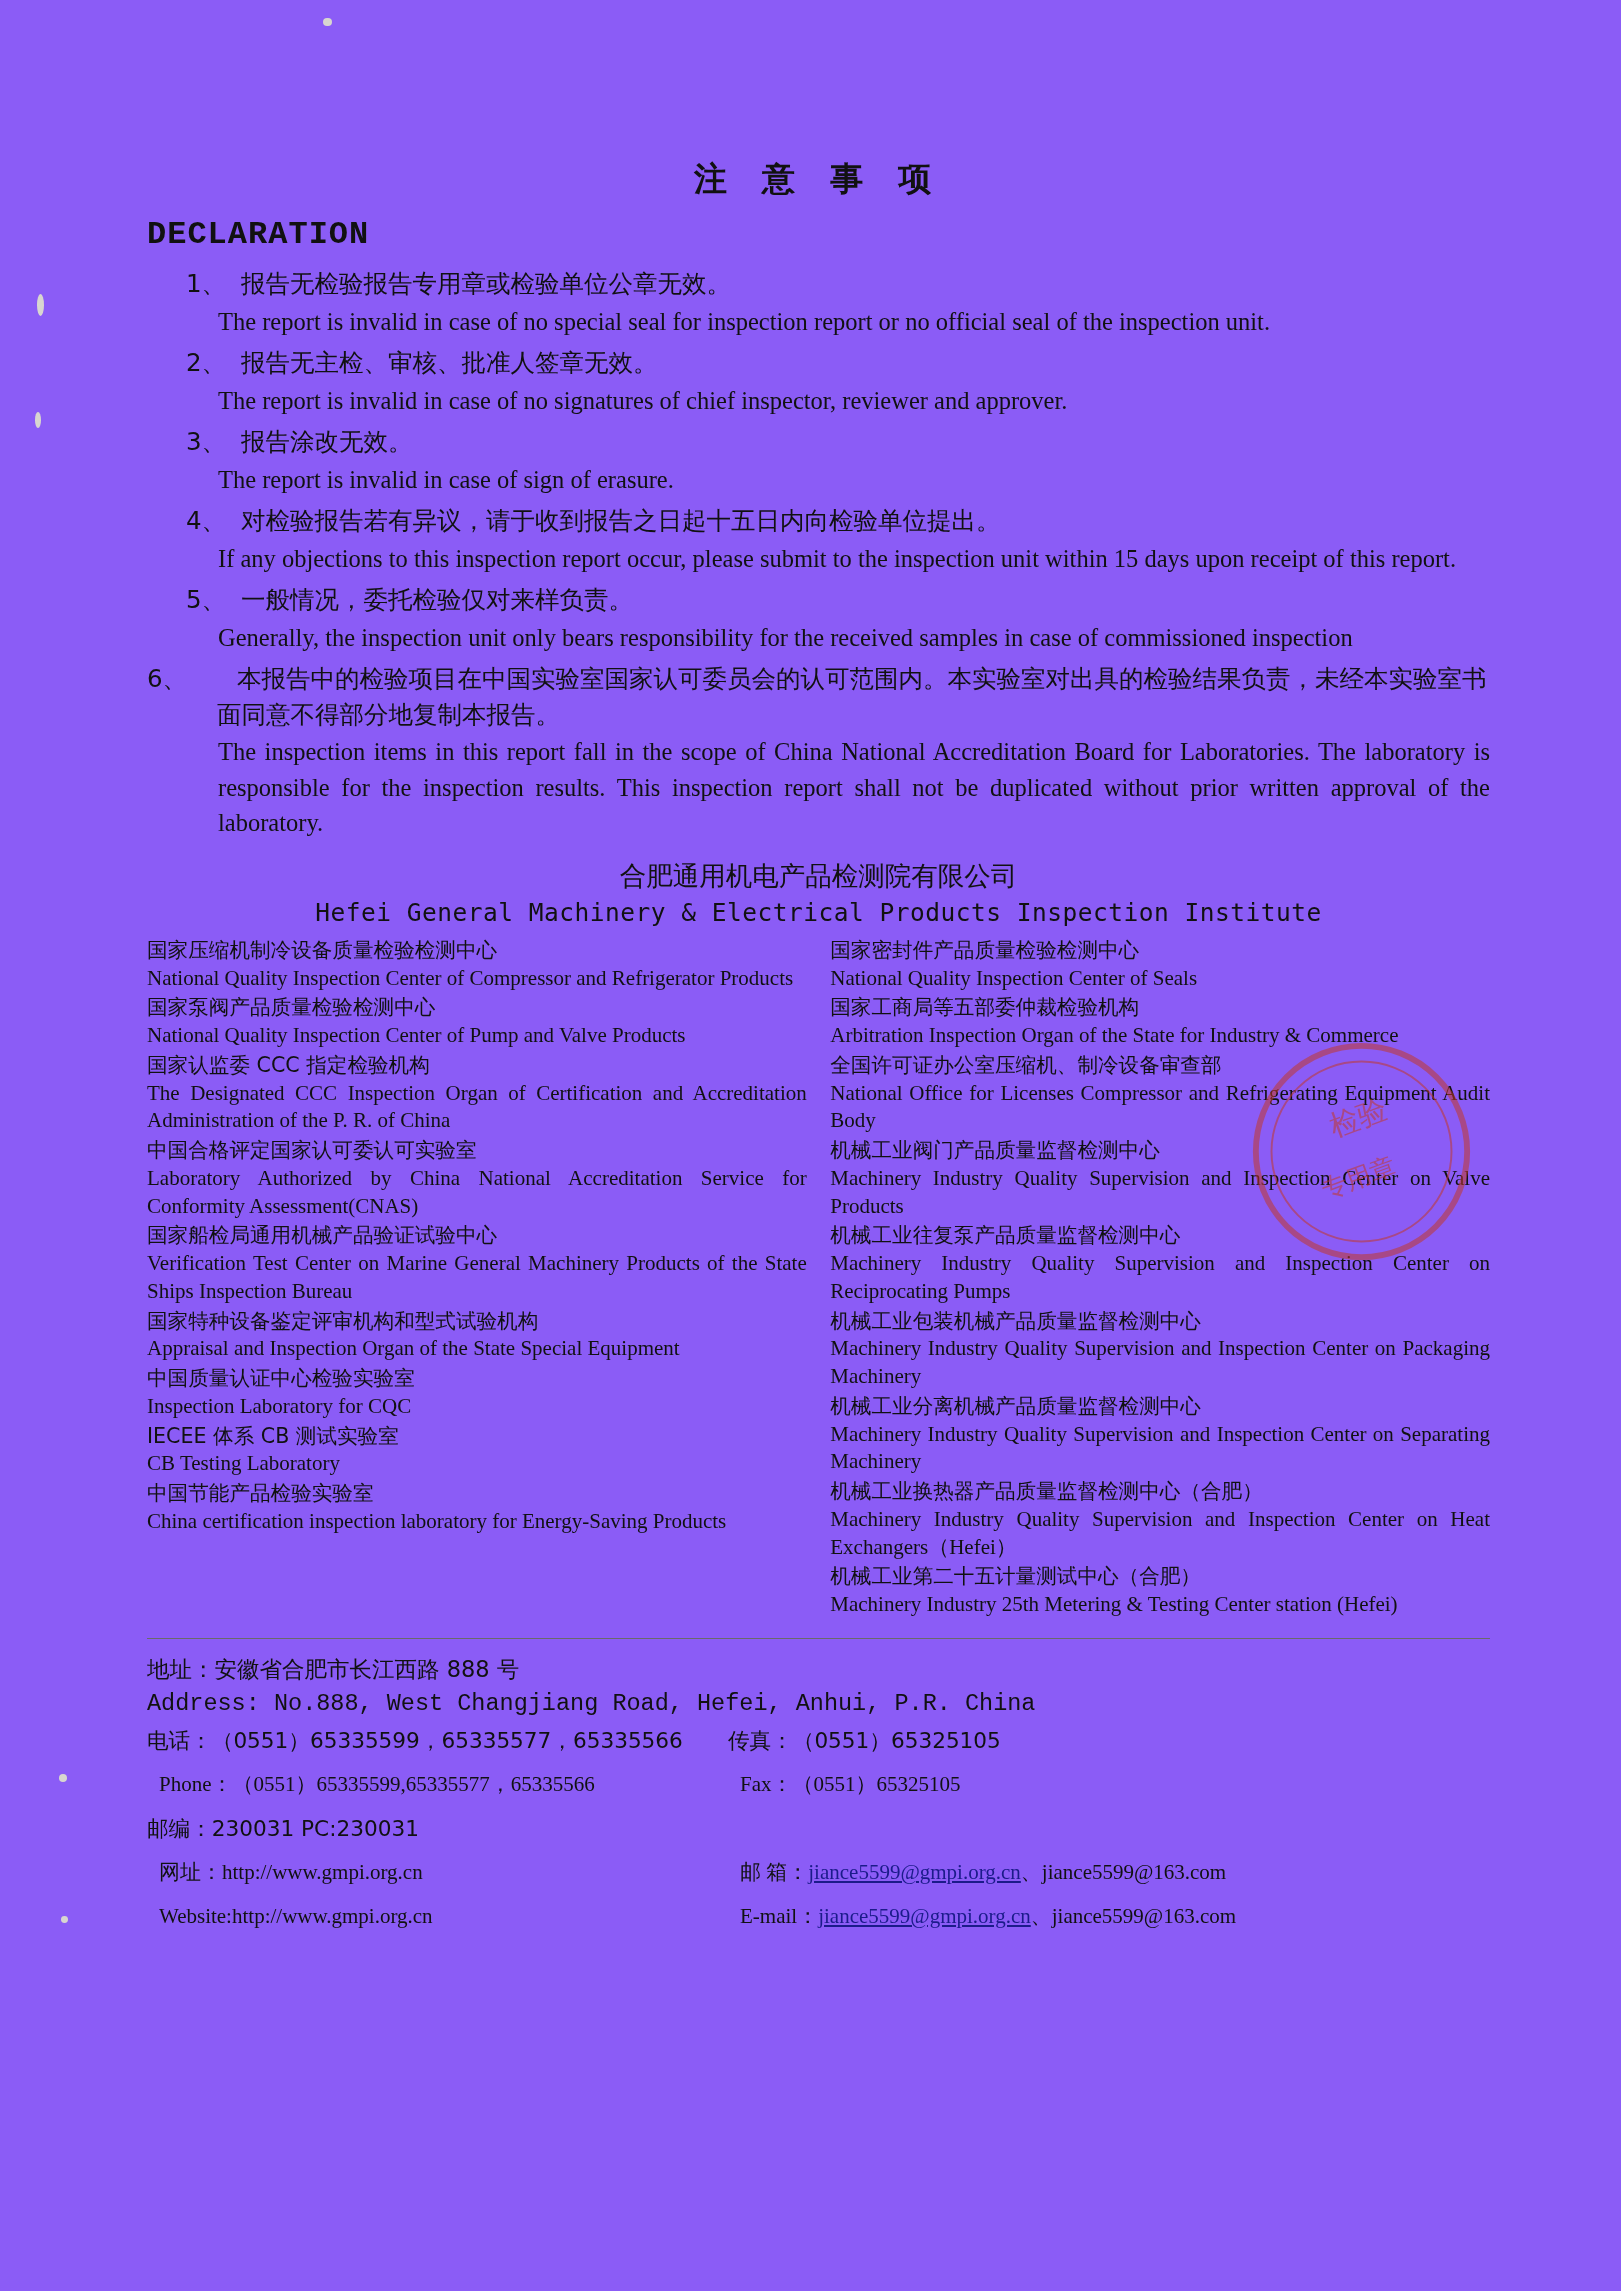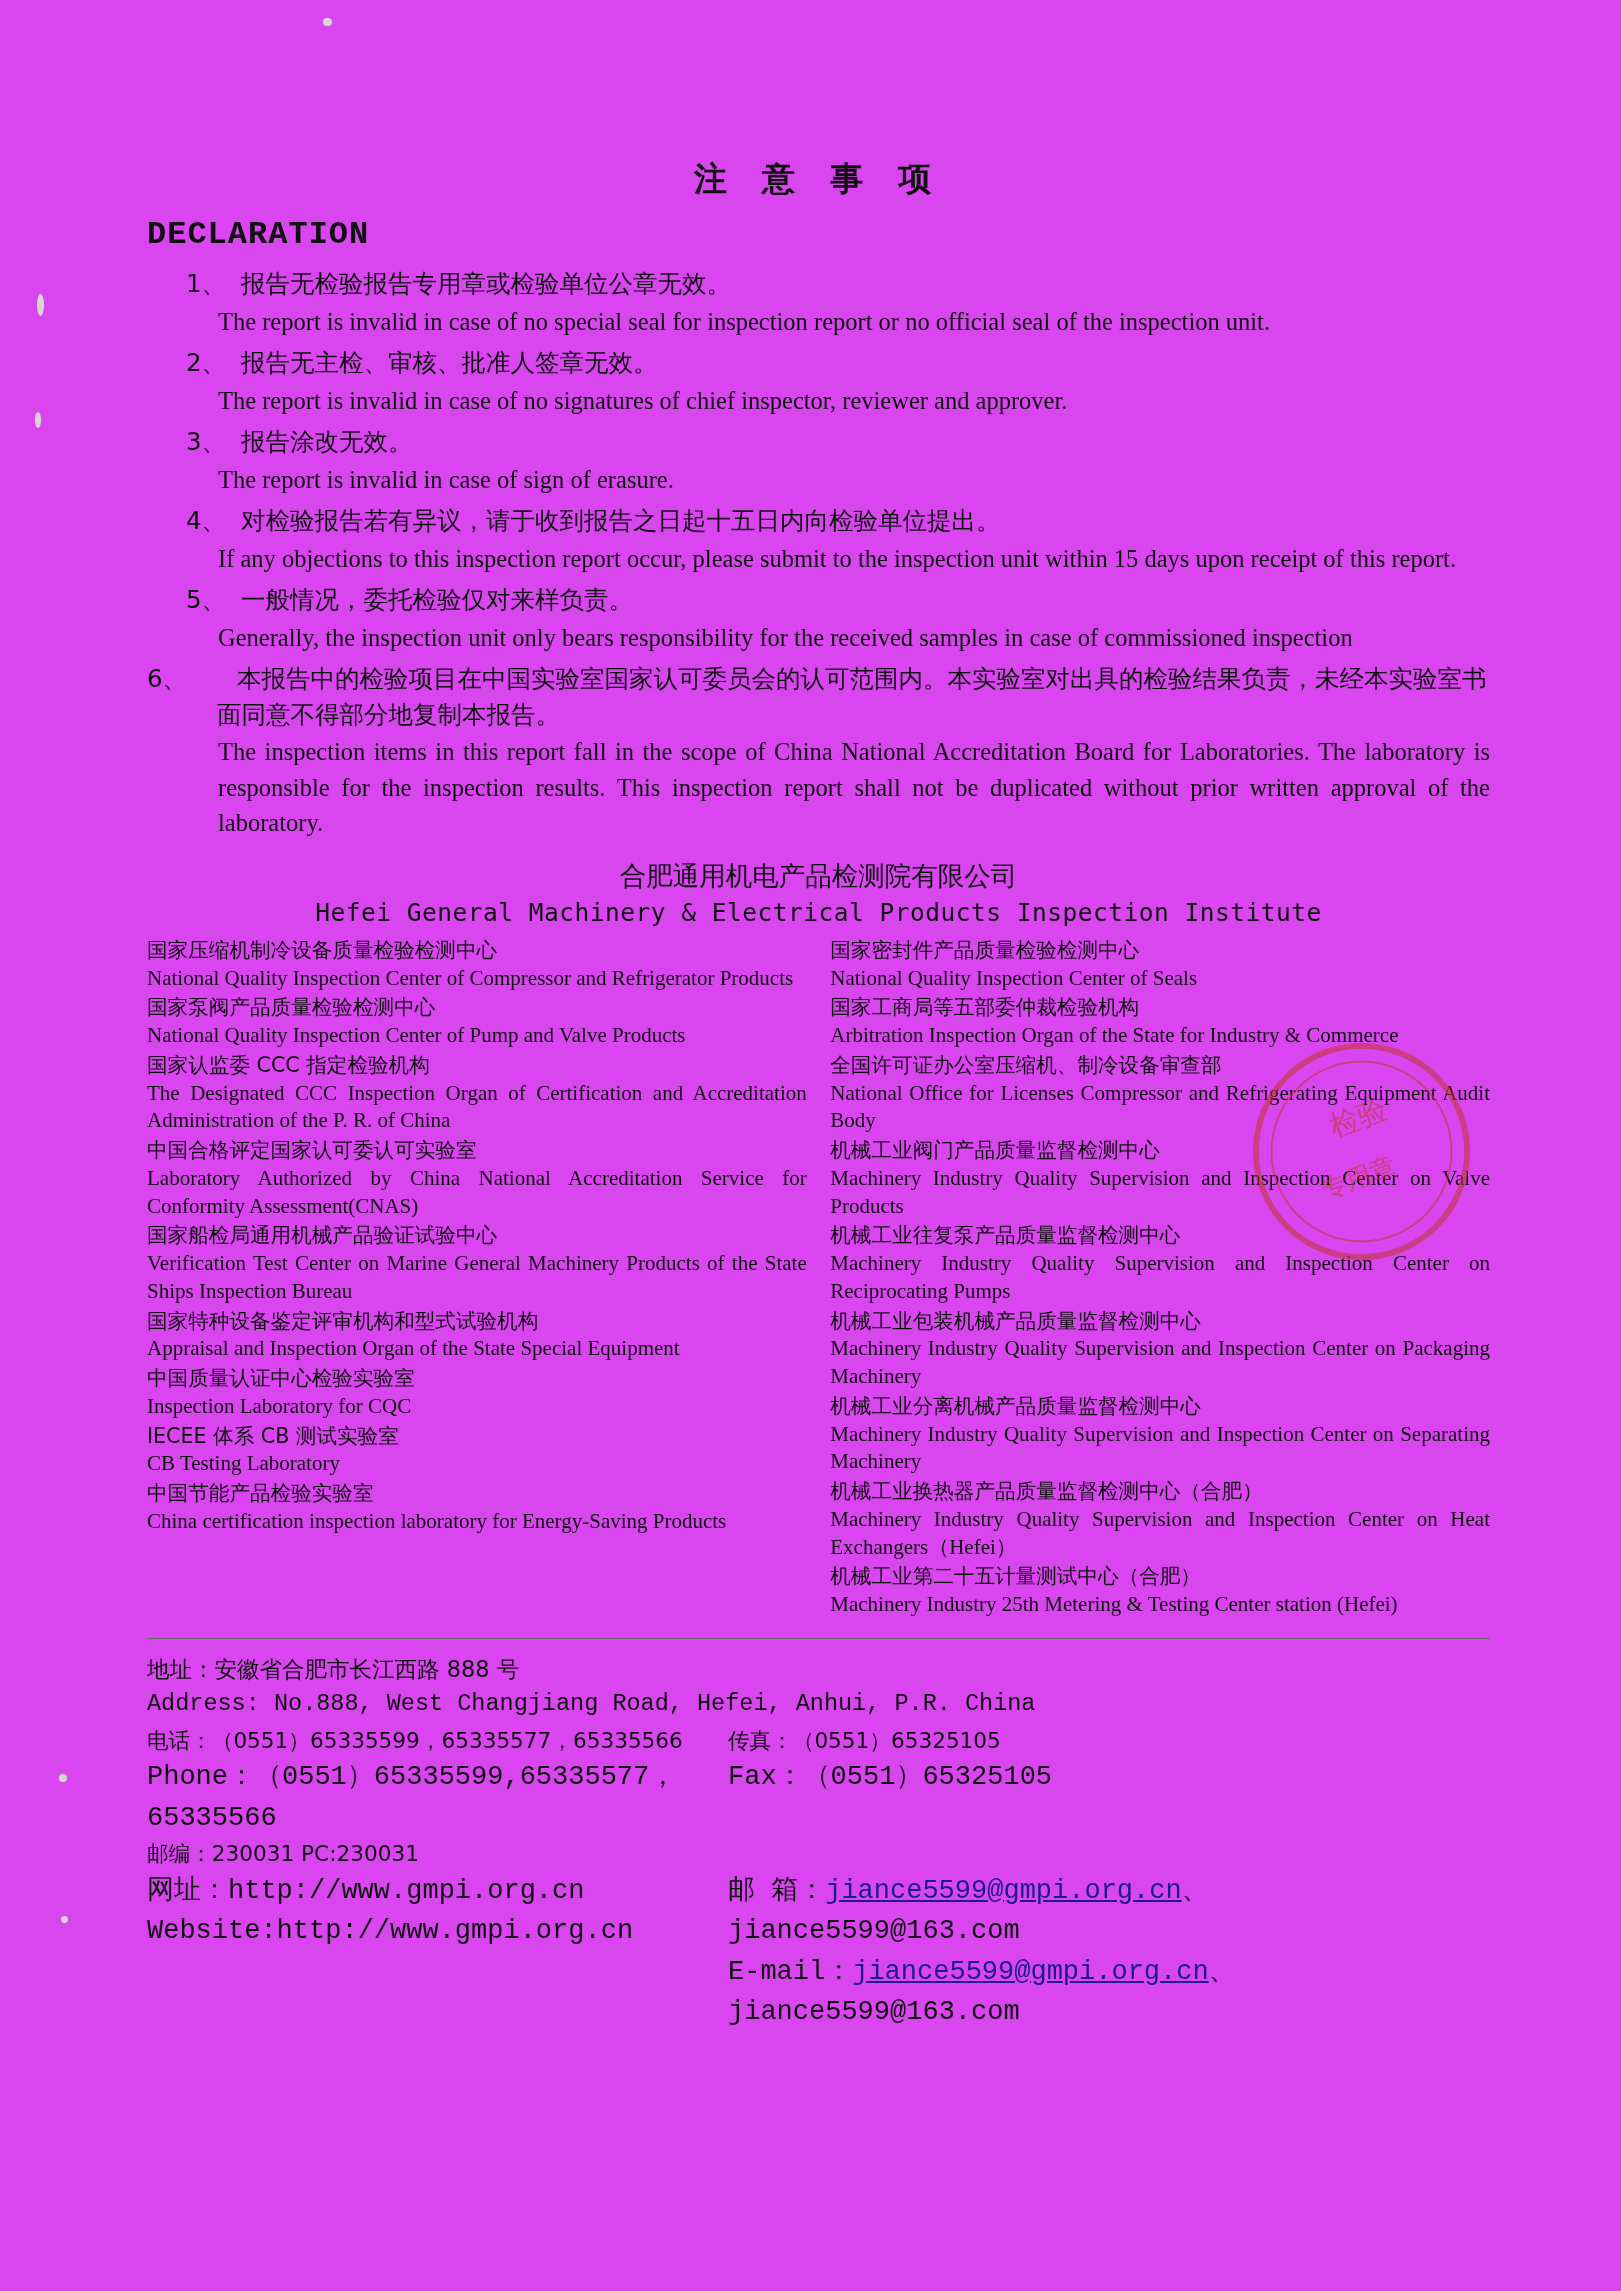"注 意 事 项" .page { background: #d946ef -> #8b5cf6 }
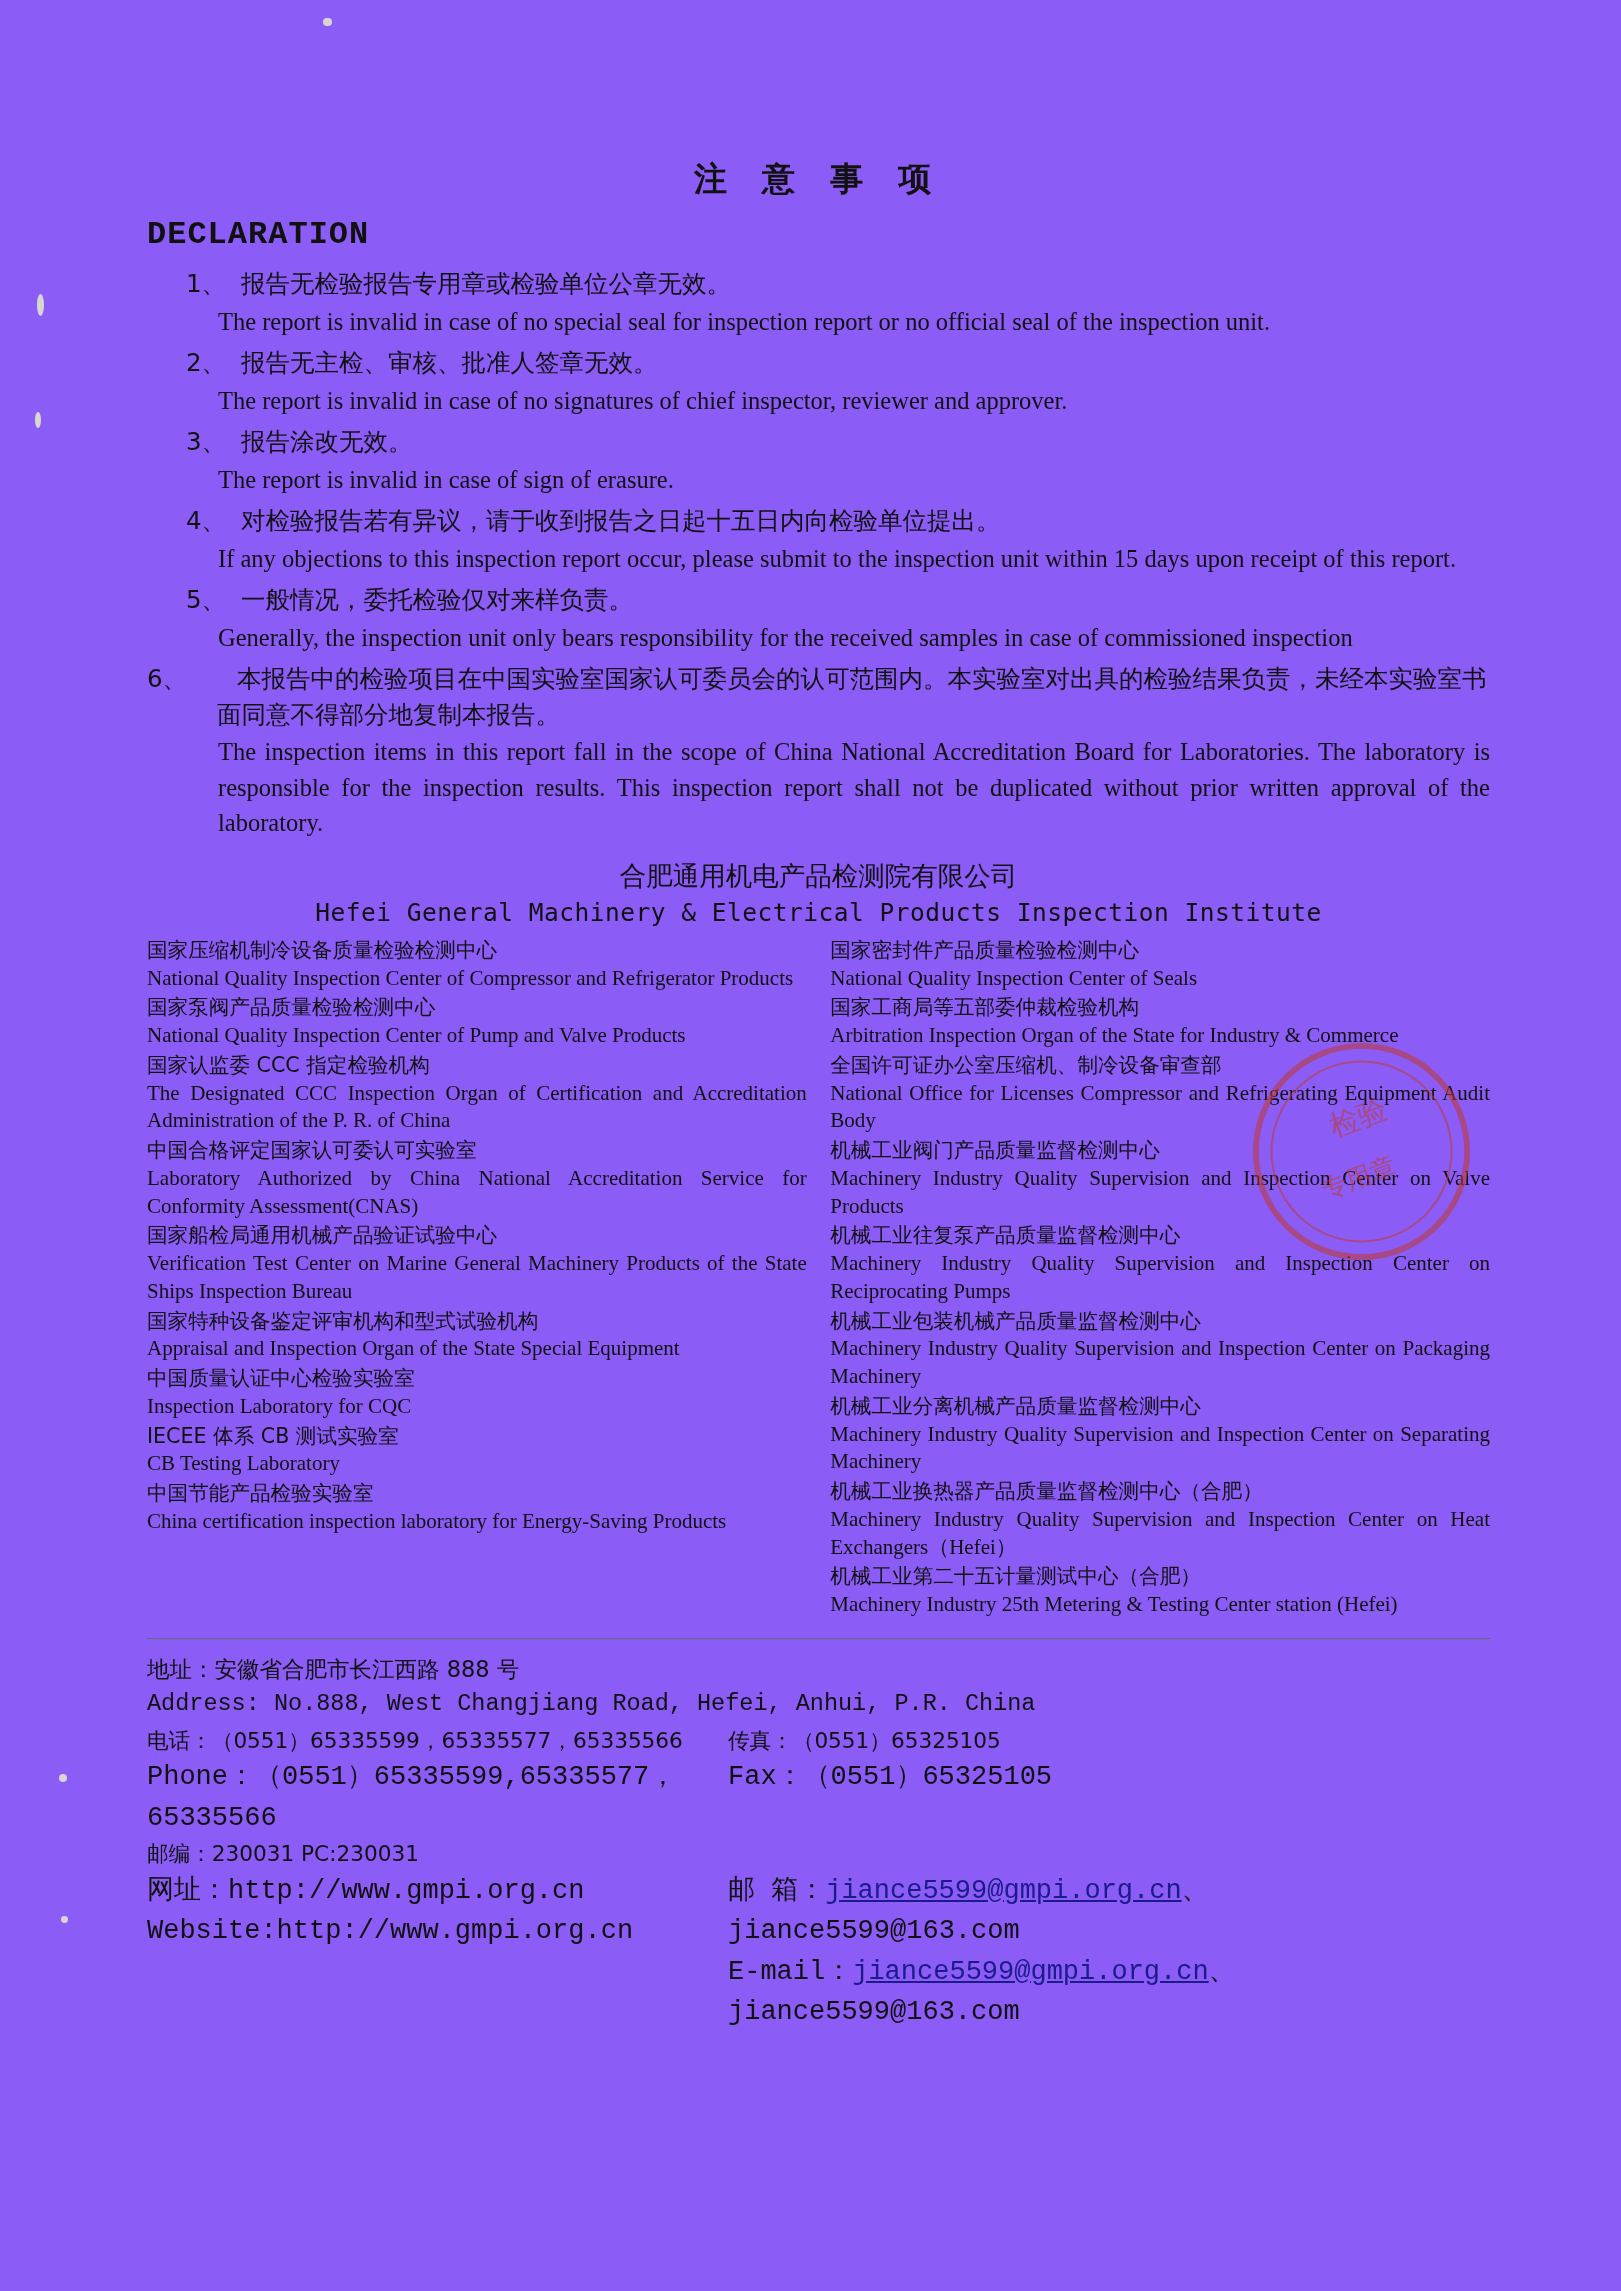"Phone：（0551）65335599,65335577，65335566" .mono-en { font-family: Liberation Mono, monospace -> Liberation Serif, serif; font-size: 27px -> 21px; margin: 0 -> 12px }
